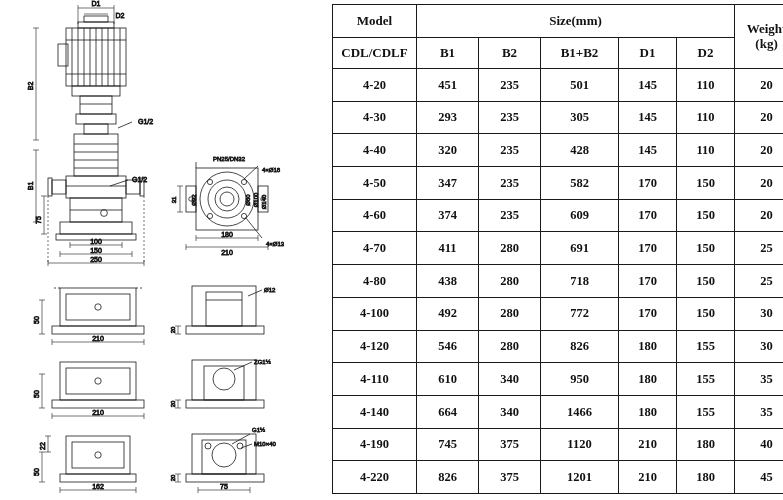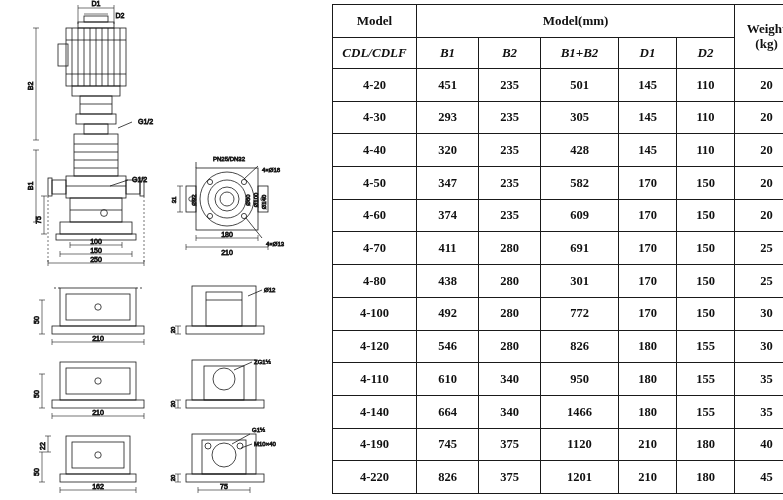"Model(mm)" th { text: Model -> Size }
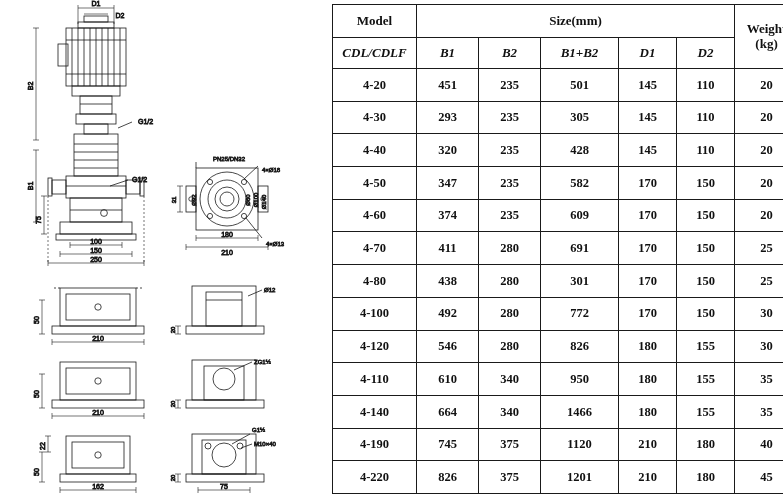"CDL/CDLF" .hdr-row2 th { font-style: italic -> none }
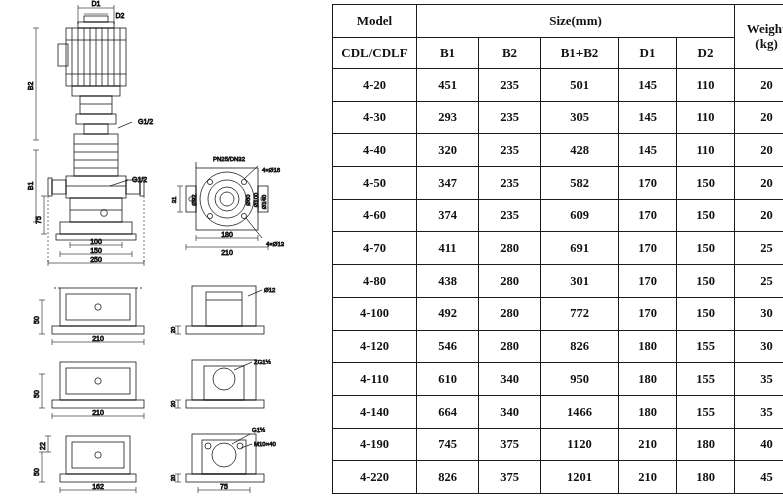"301" td { text: 301 -> 718 }
